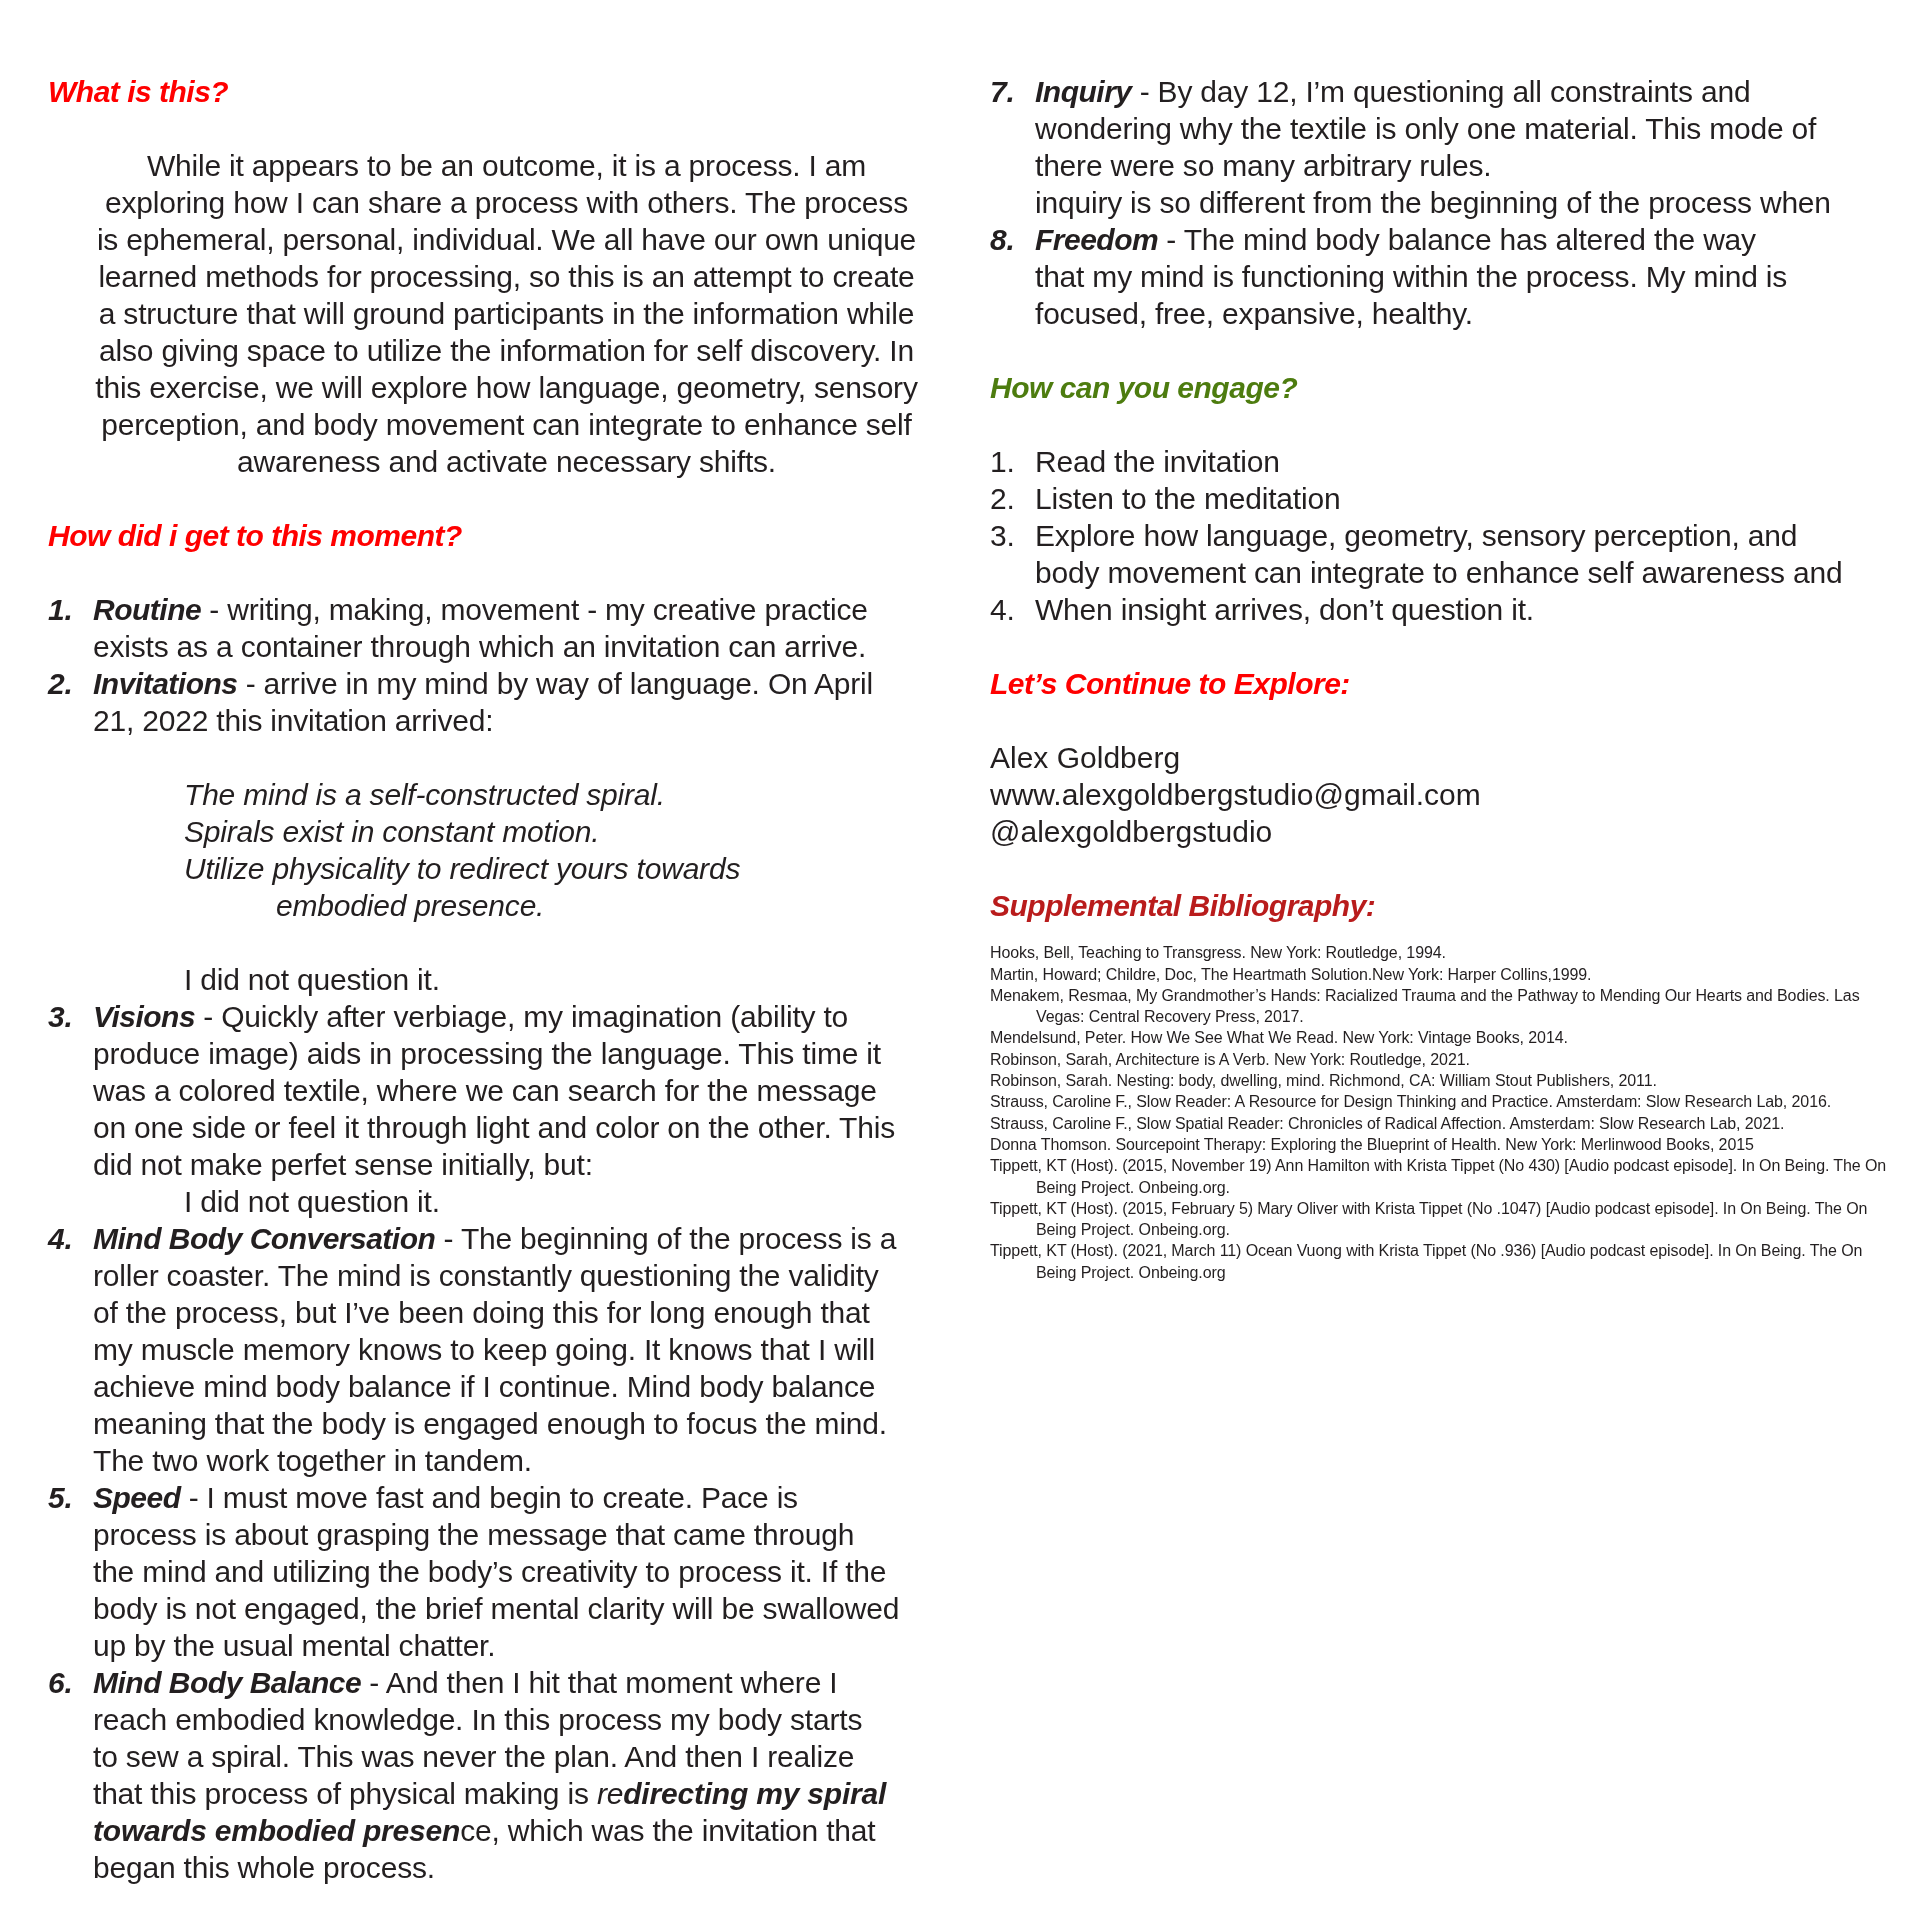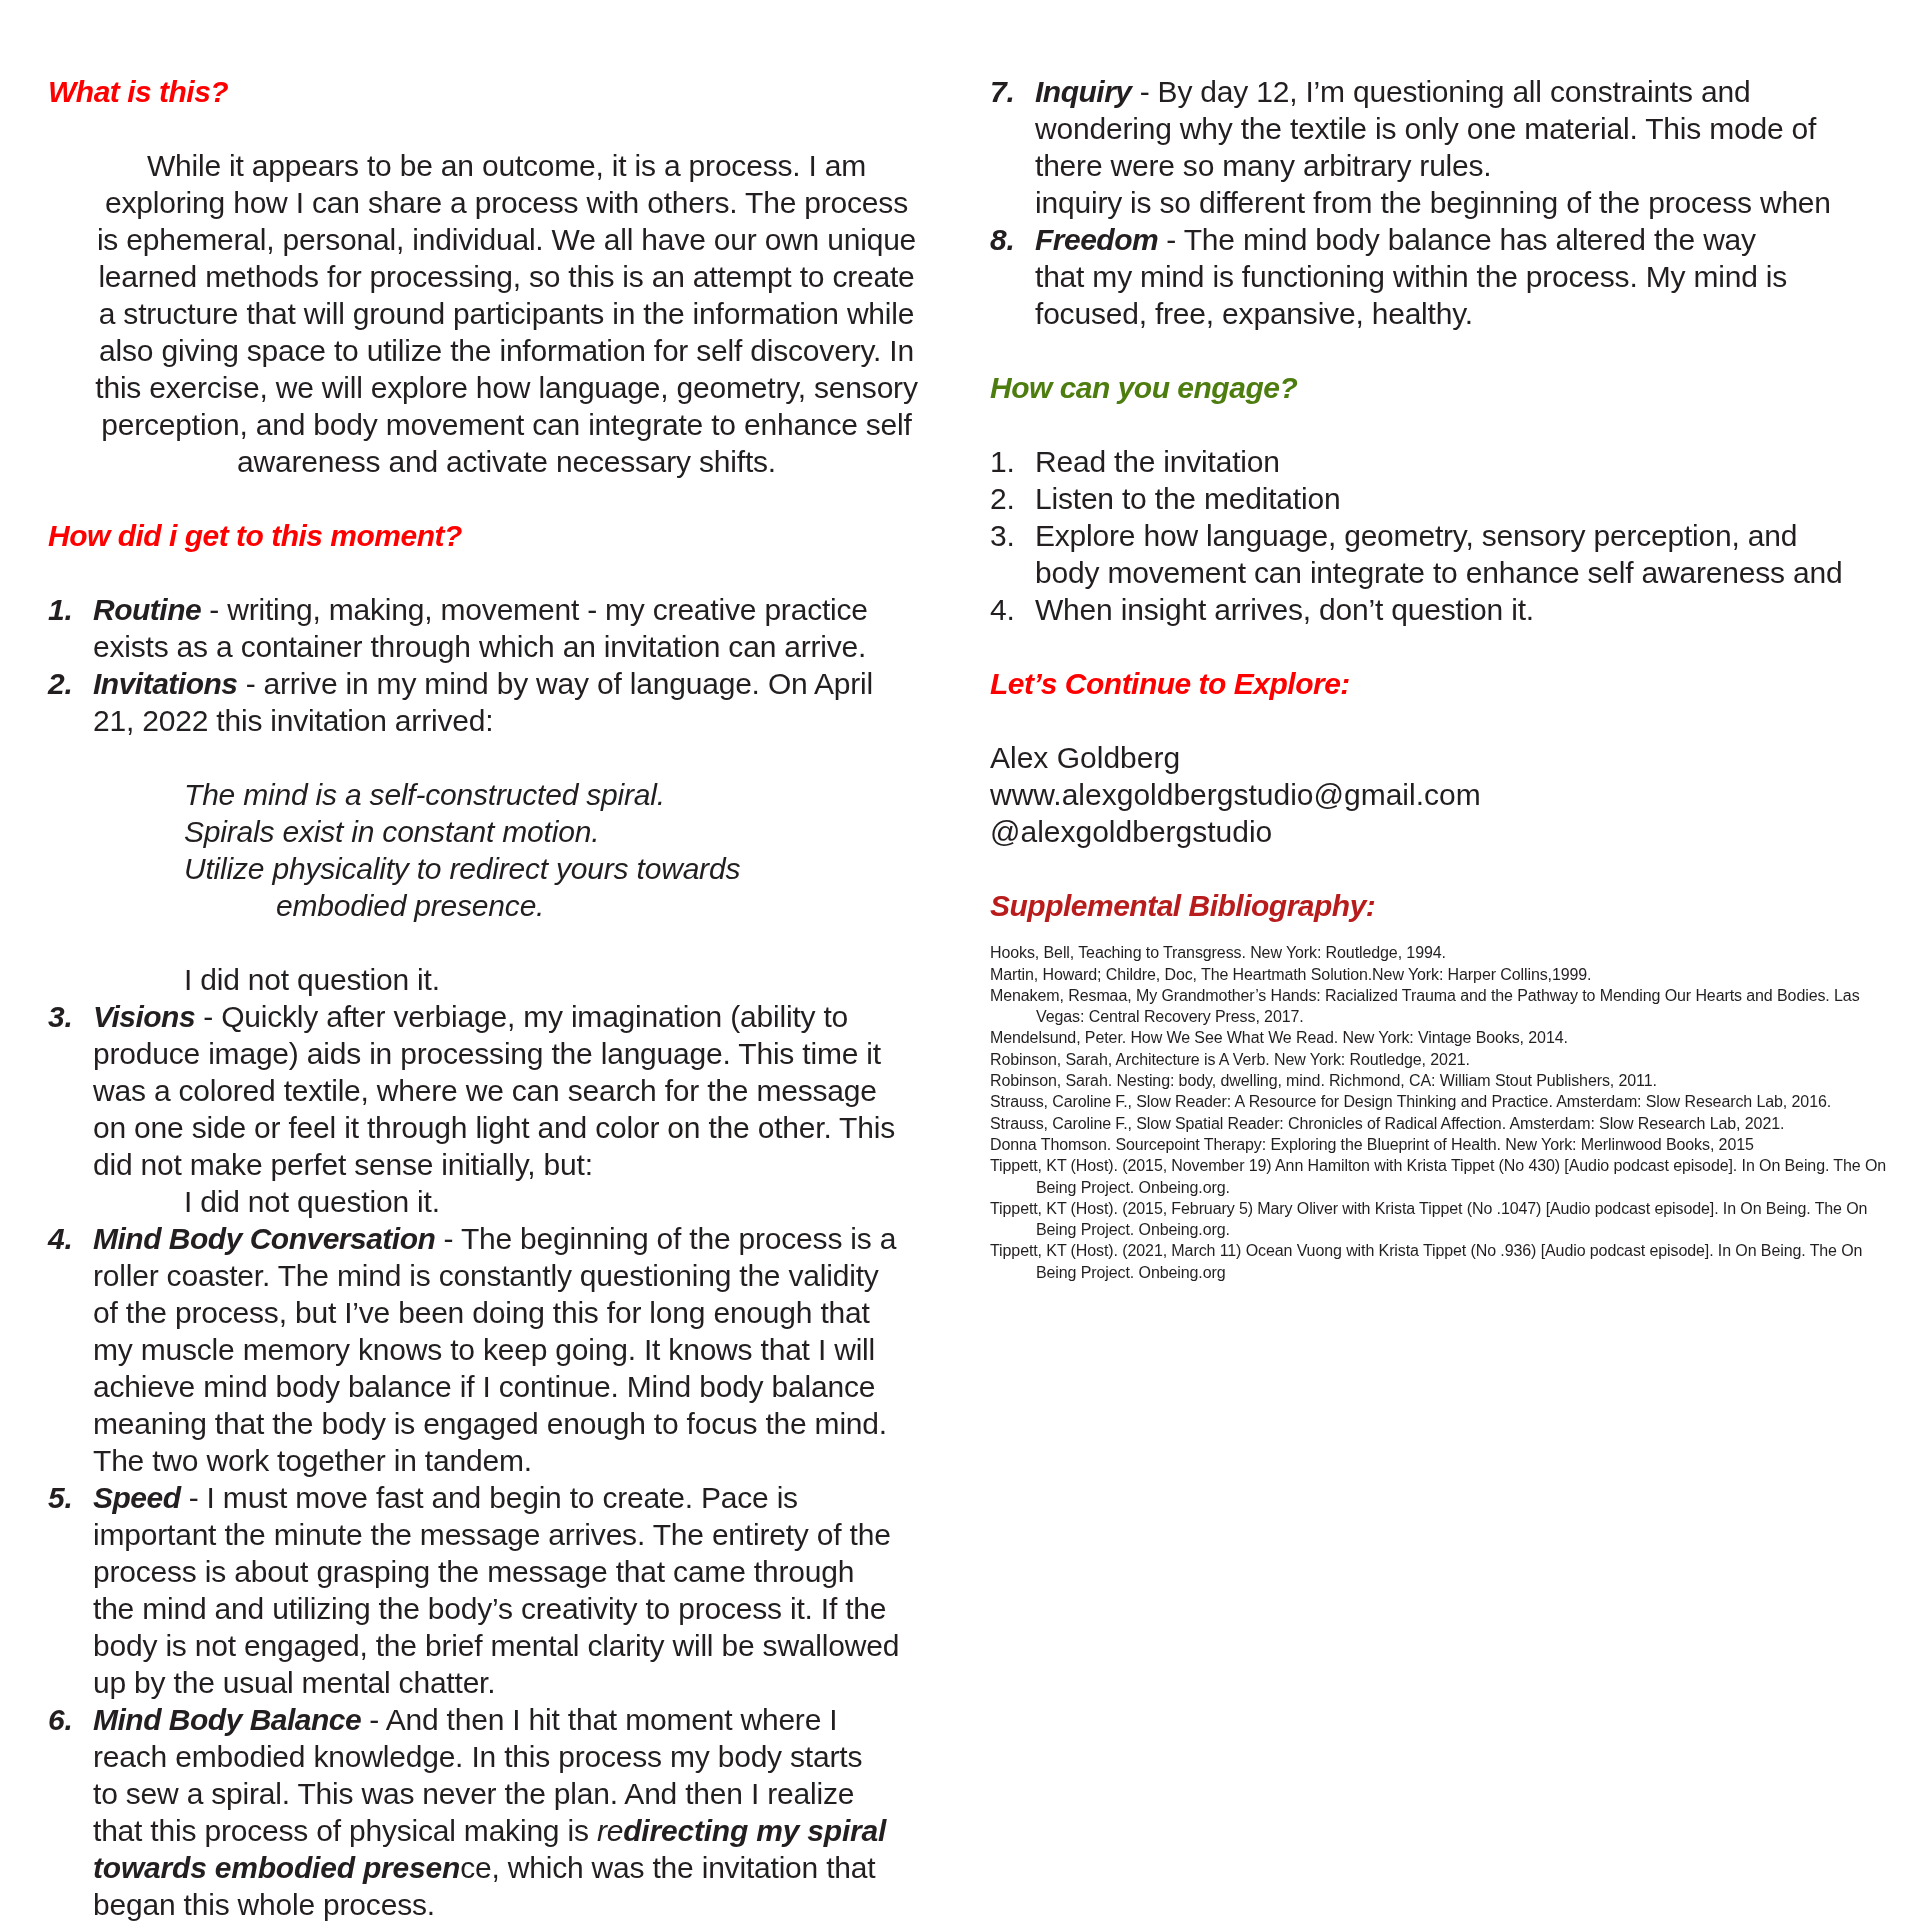"important the minute the message" span.br-line { html: <span>important the minute the message arrives. The entirety of the</span> -> none }
